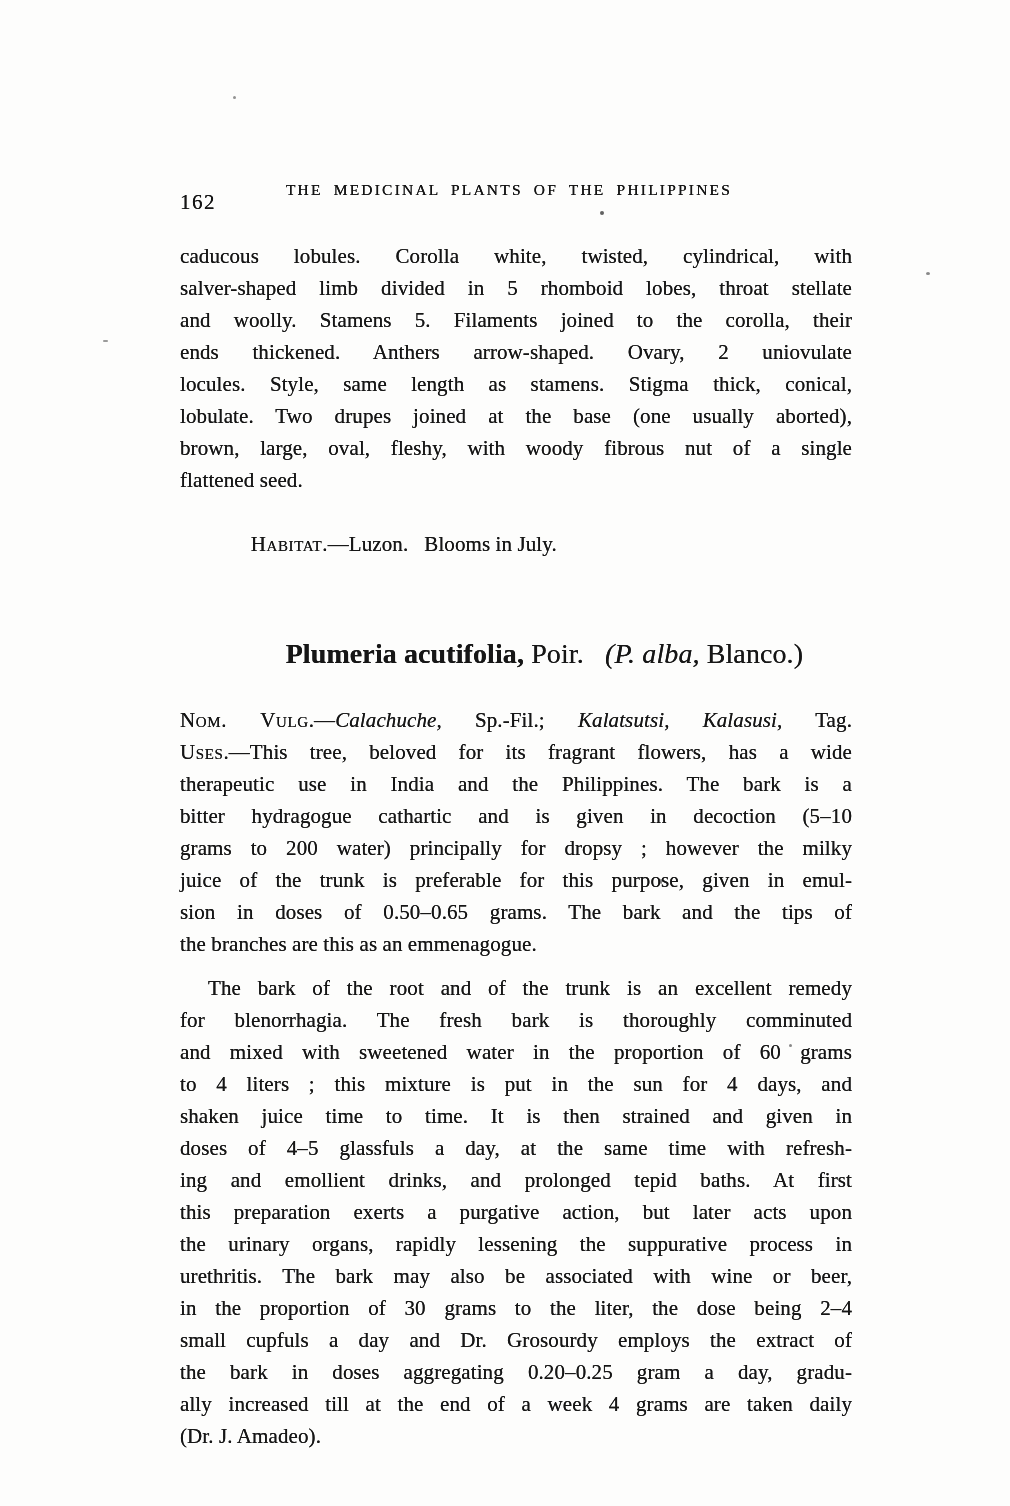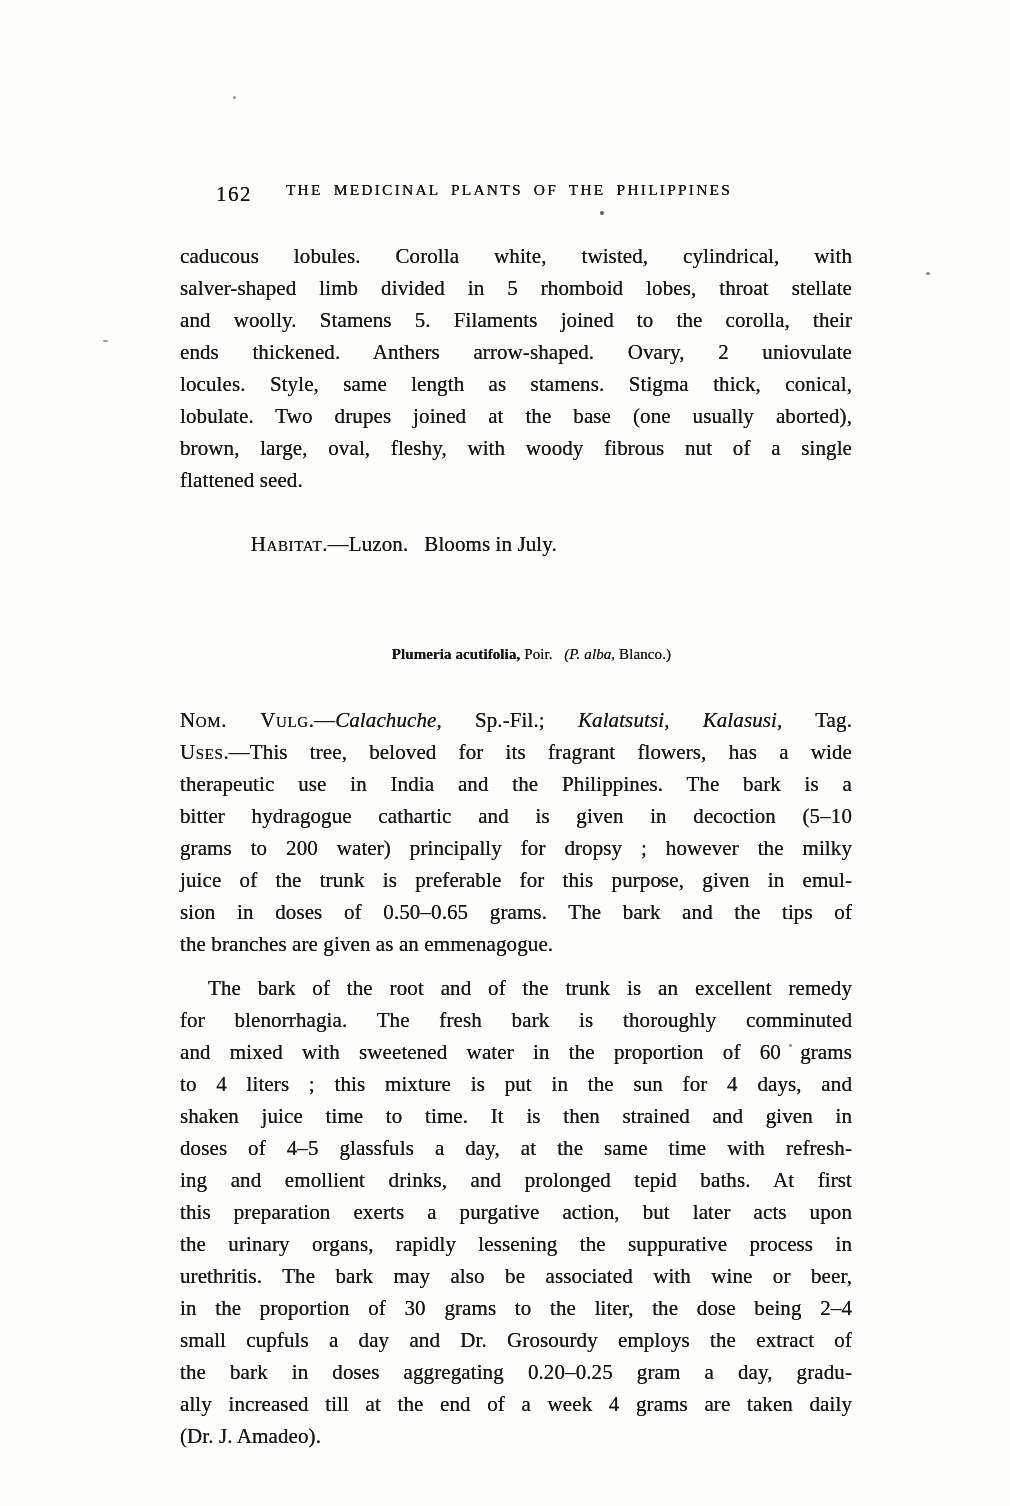"162" .pagenum { margin-left: 36px -> none; top: 4px -> 12px }
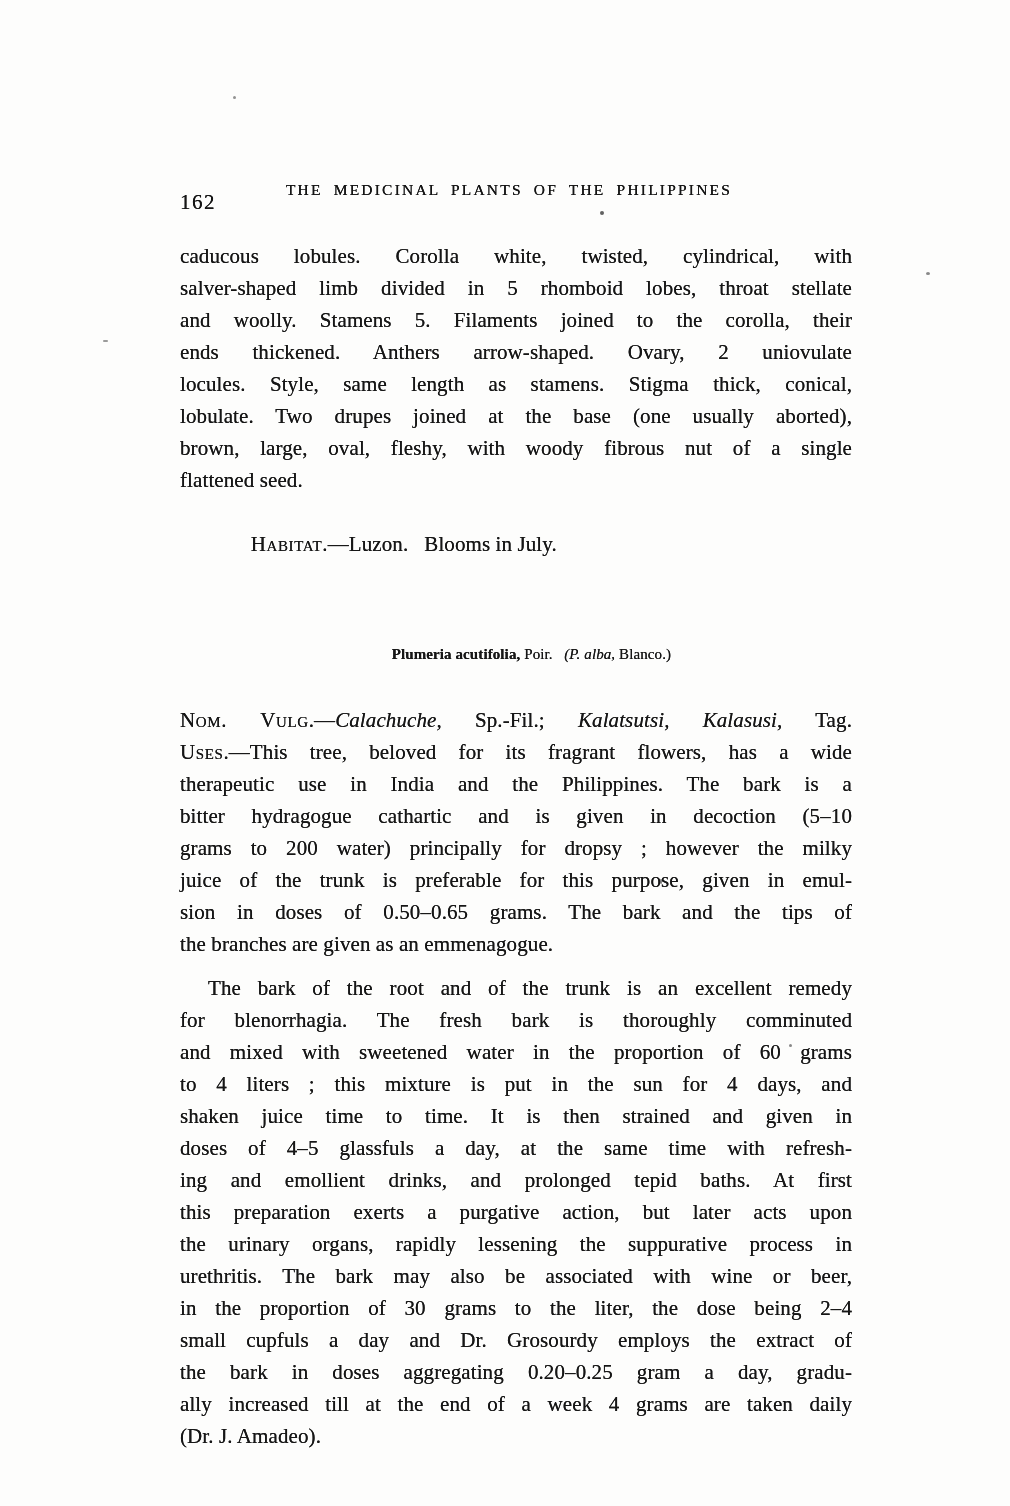"Plumeria acutifolia, Poir. (P. alba," .heading { font-size: 15px -> 28px }
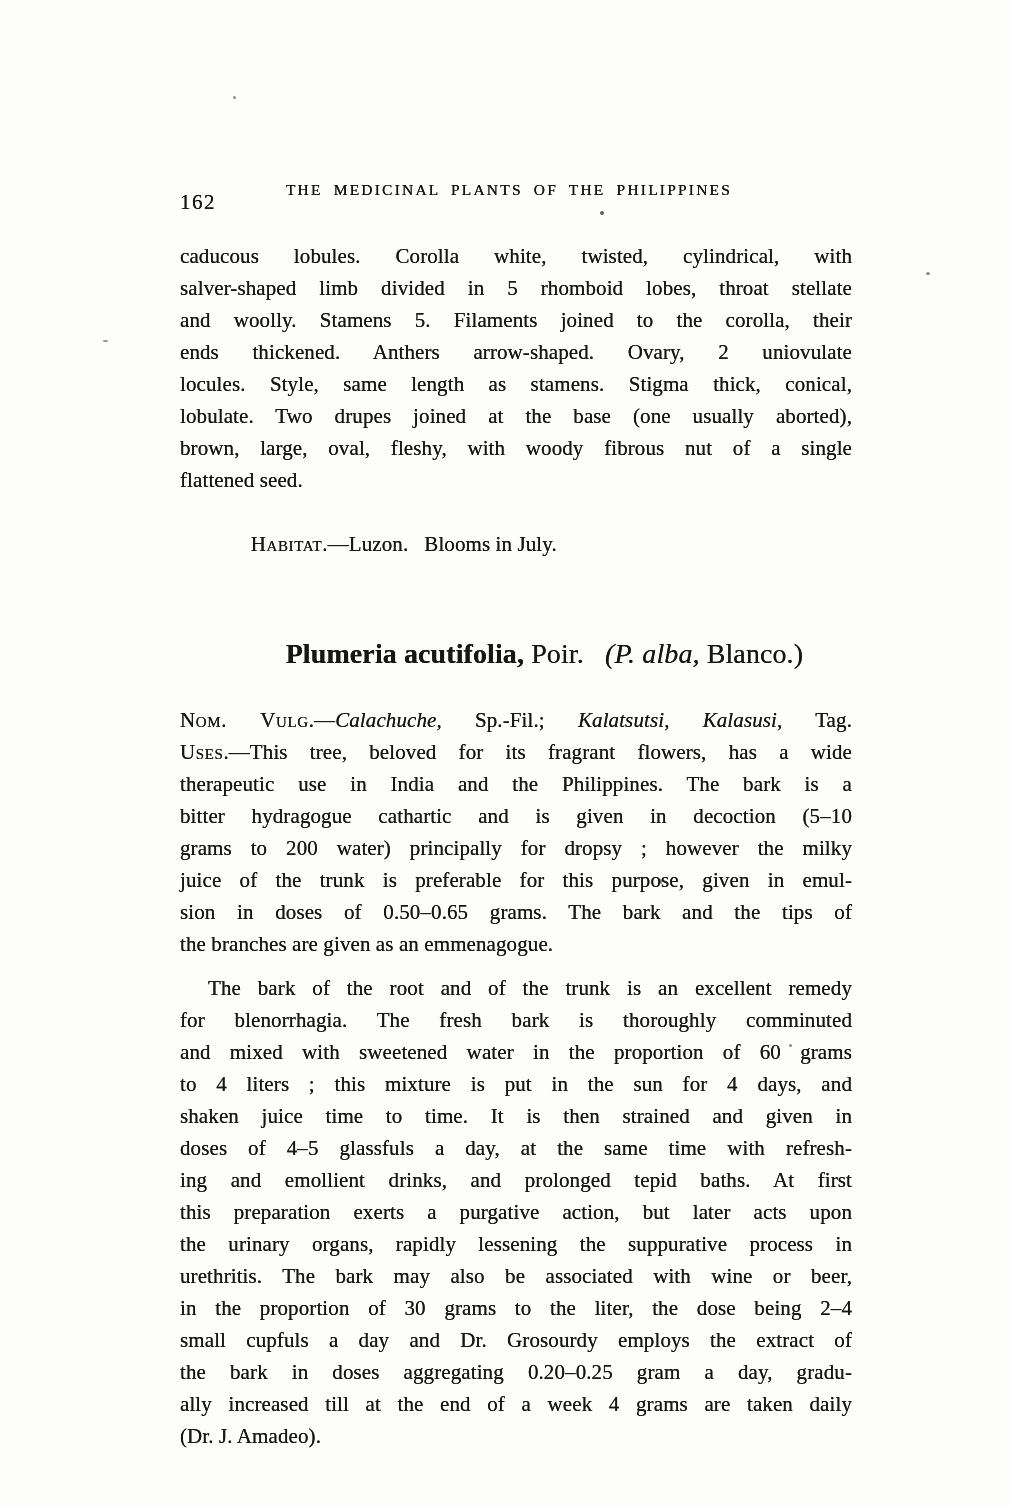"the branches are given as" div.line { text: given -> this }
